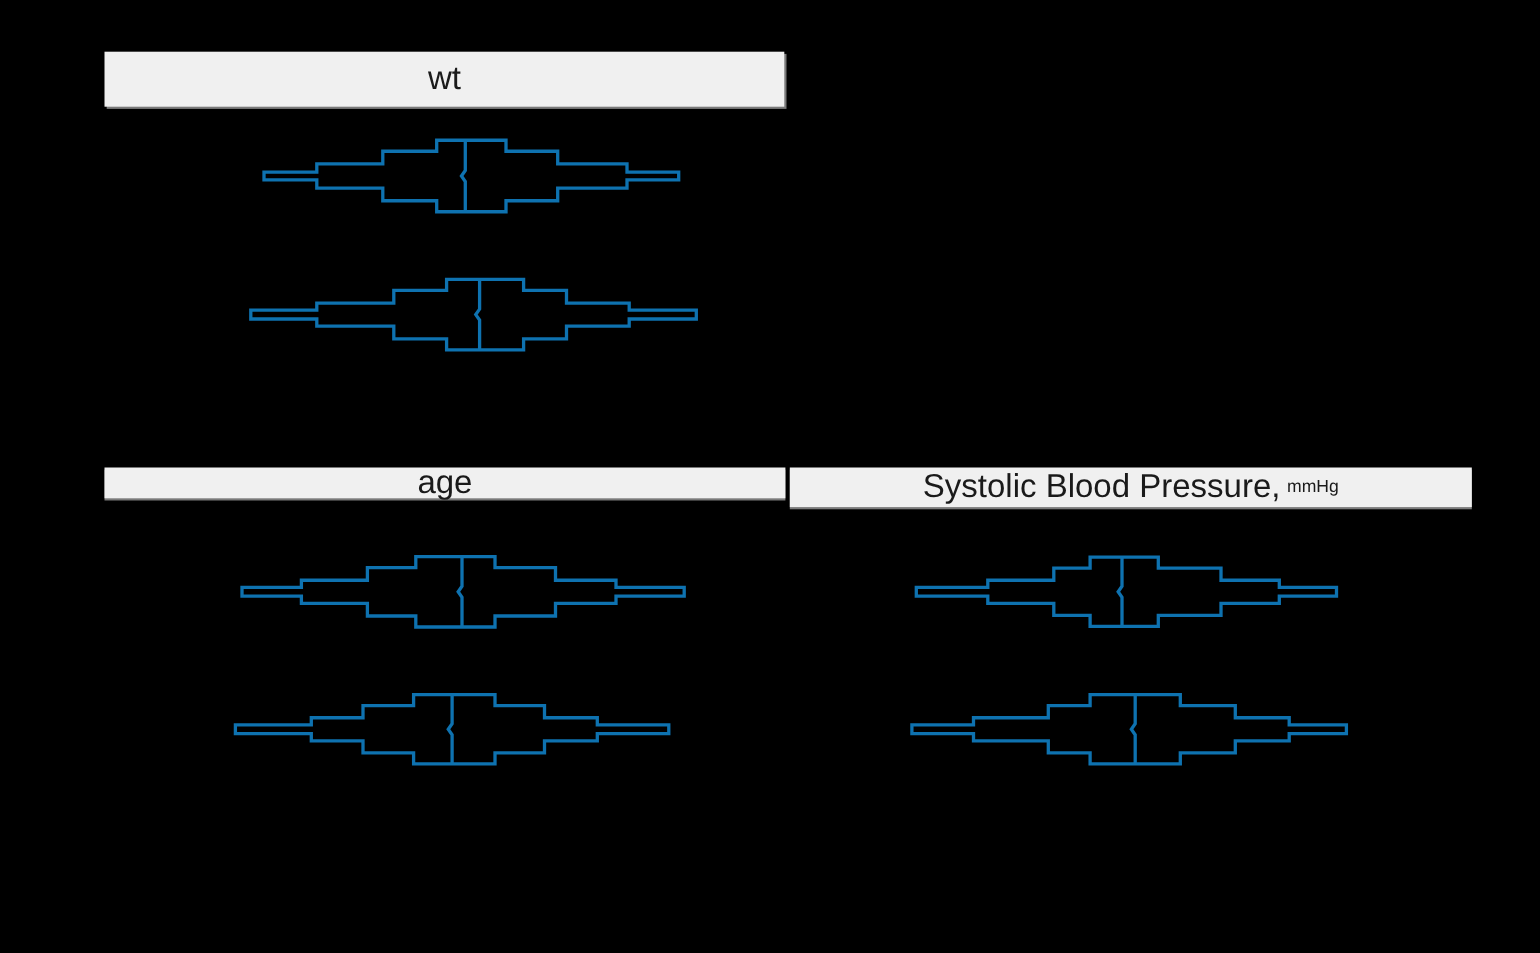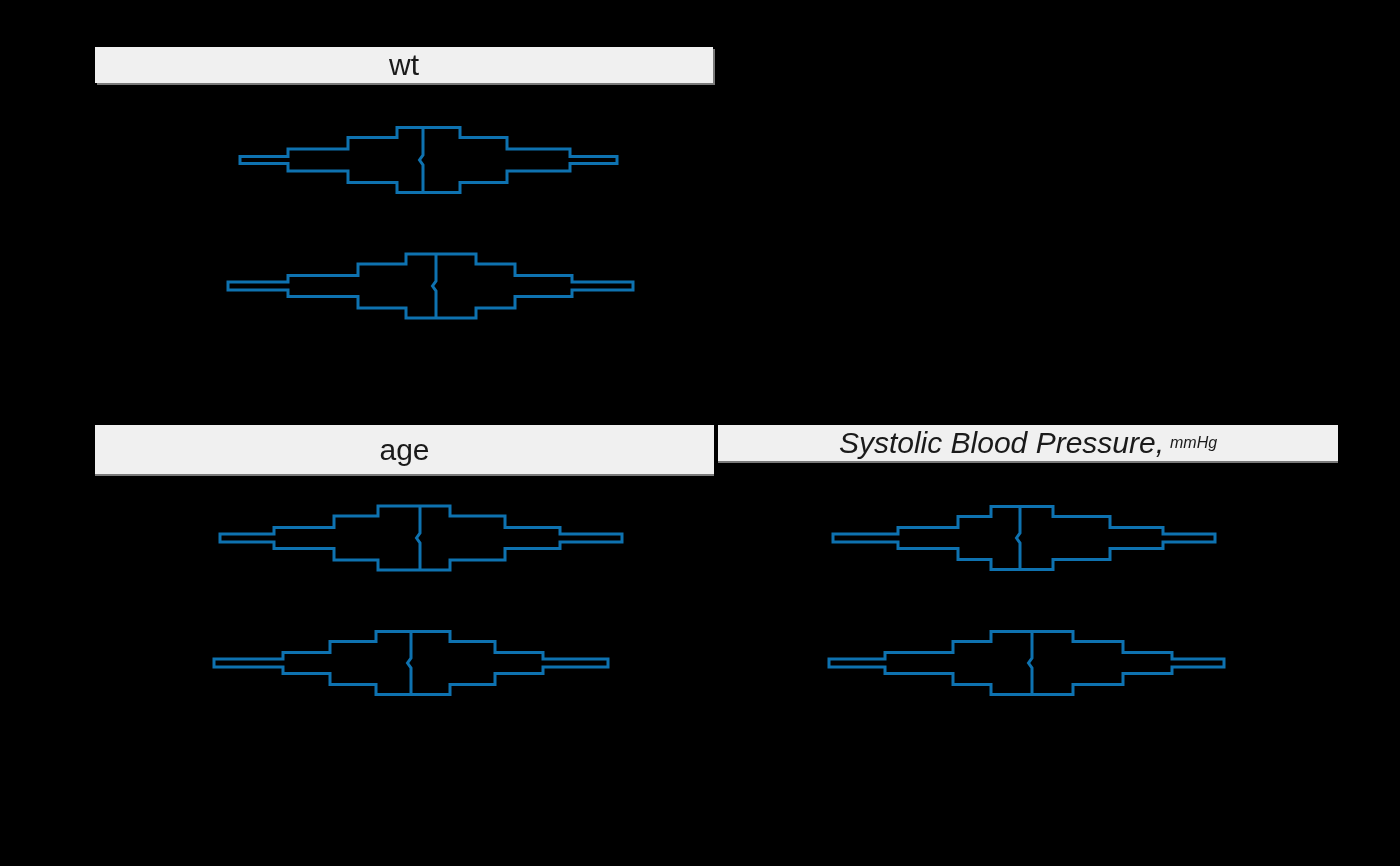"wt" .header-wt { height: 36px -> 50px }
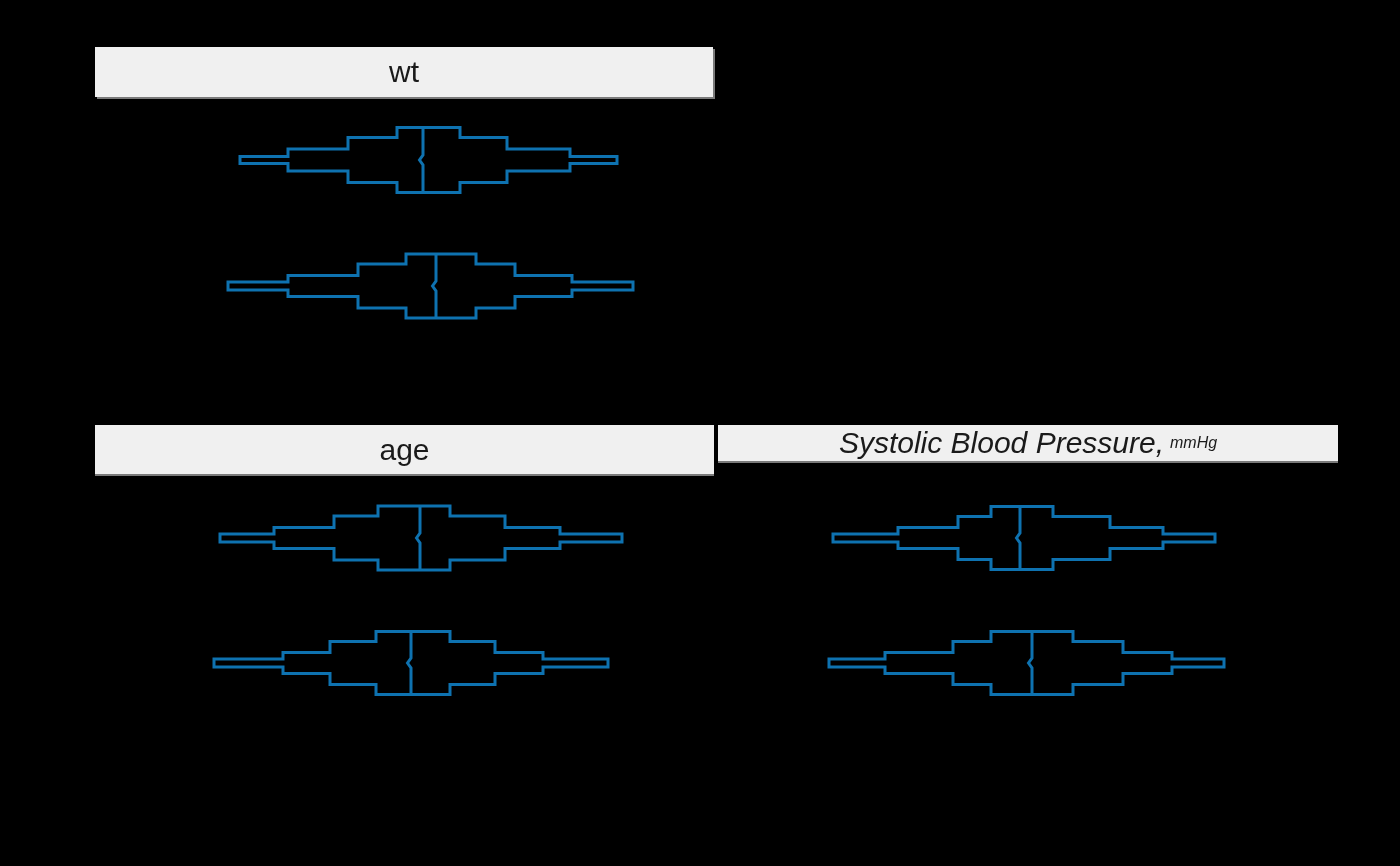"age" .header-age { height: 49px -> 28px }
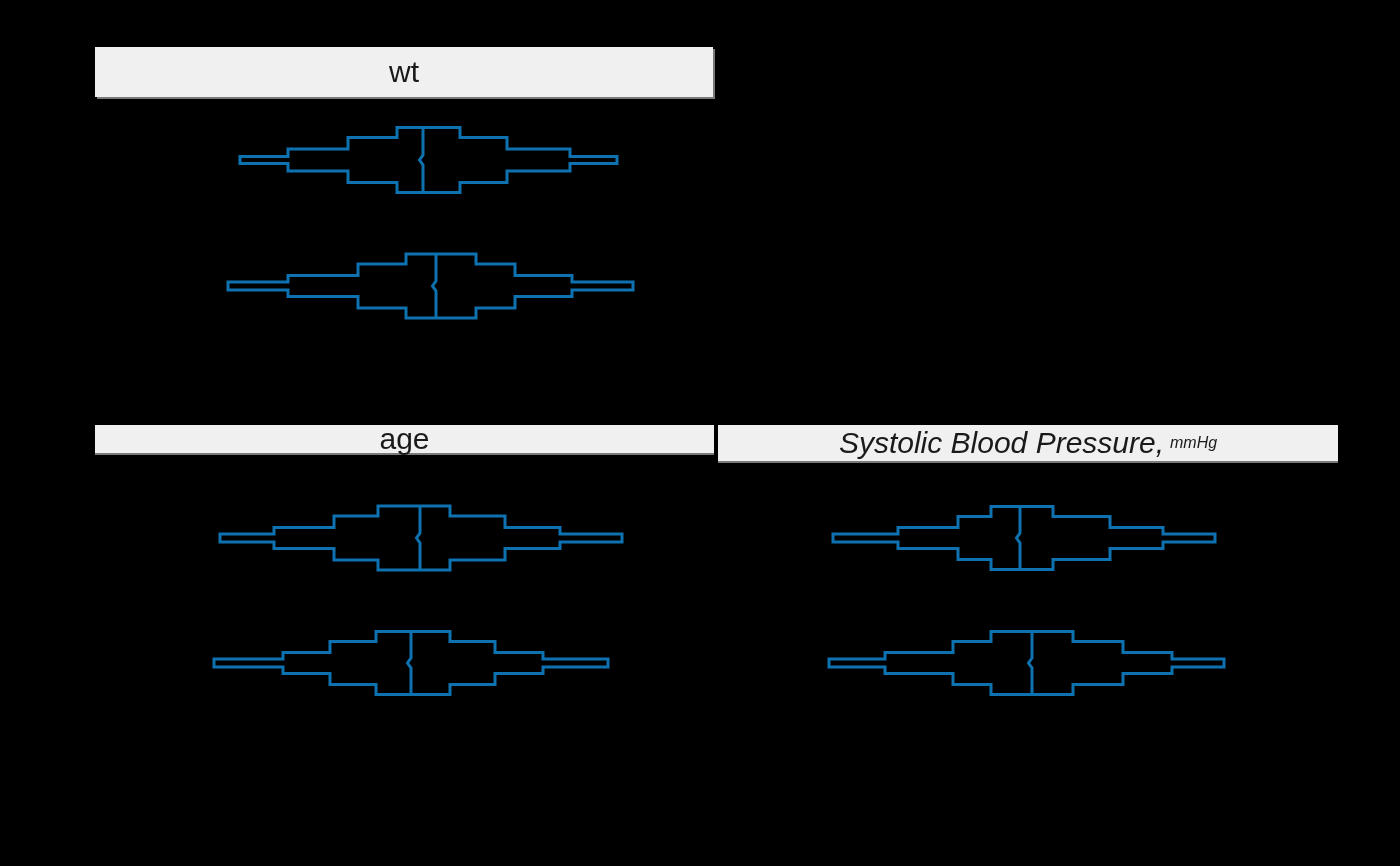"Systolic Blood Pressure," .header-sbp { font-style: italic -> none }
